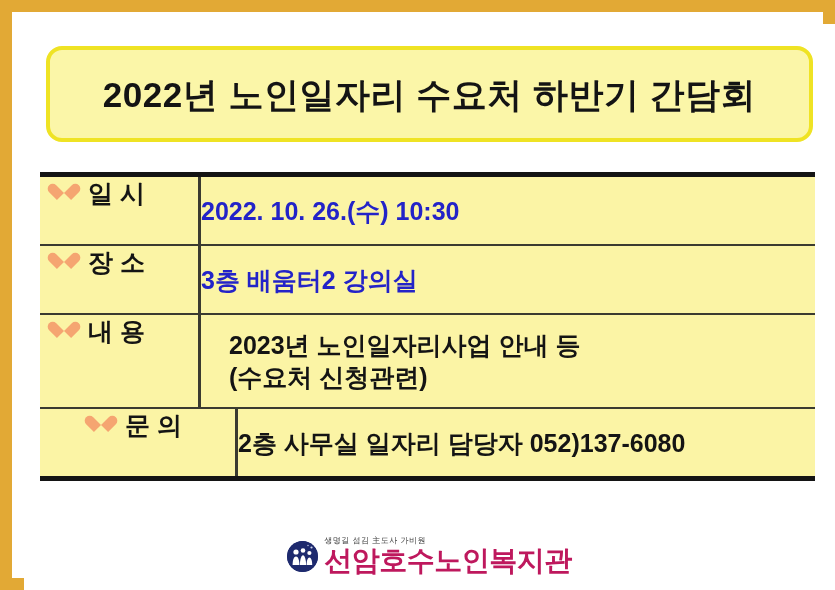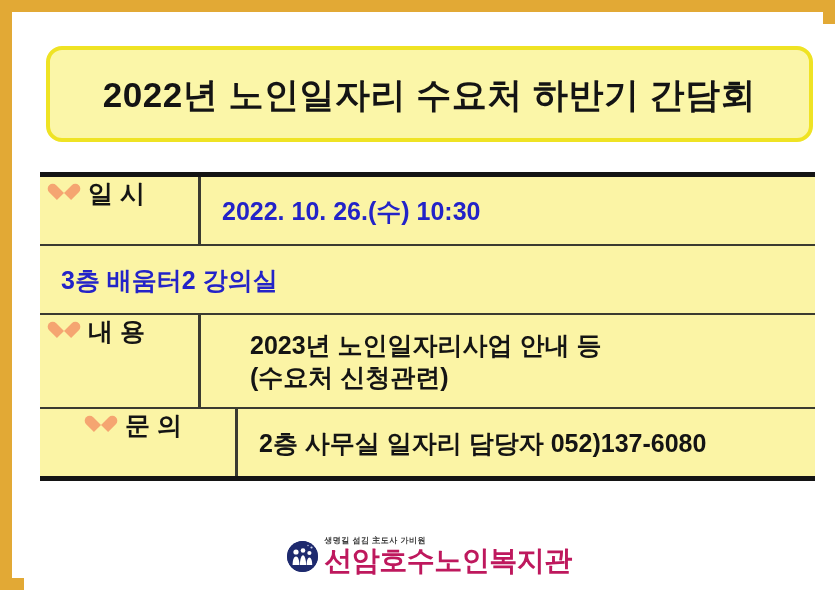"2022. 10. 26.(수) 10:30" .value-cell { padding-left: 21px -> none }
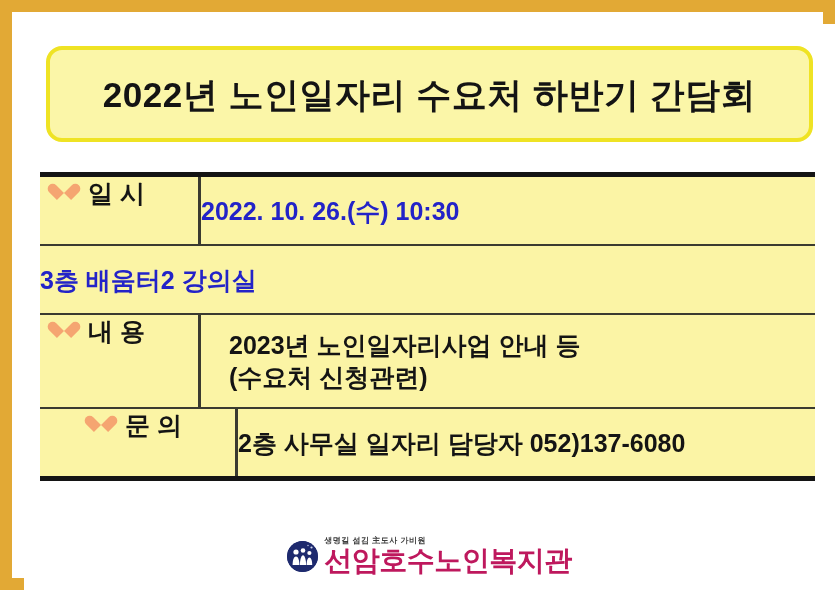"장 소" div.label-cell { html: none -> <div> <span></span> <span>장 소</span> </div> }
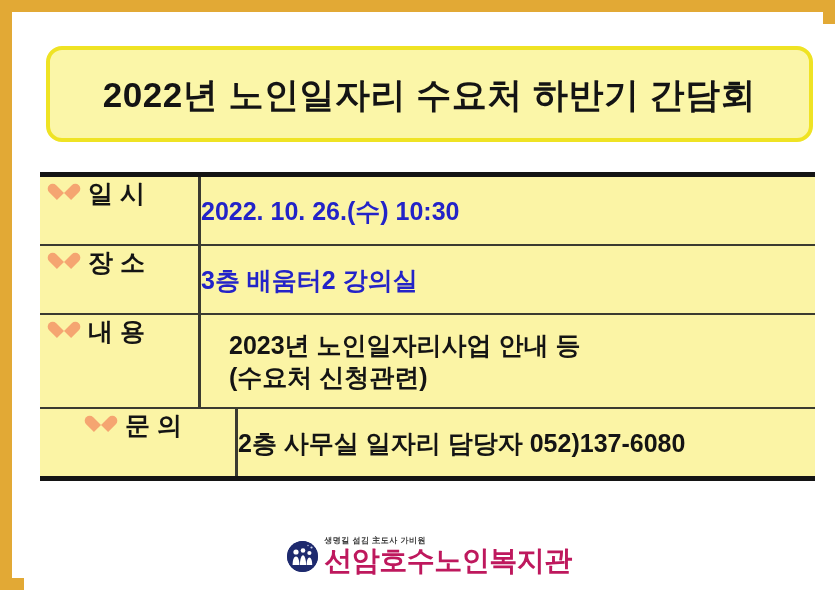"생명길 섬김 主도사 가비원" #logo-tagline { font-weight: bold -> normal }
